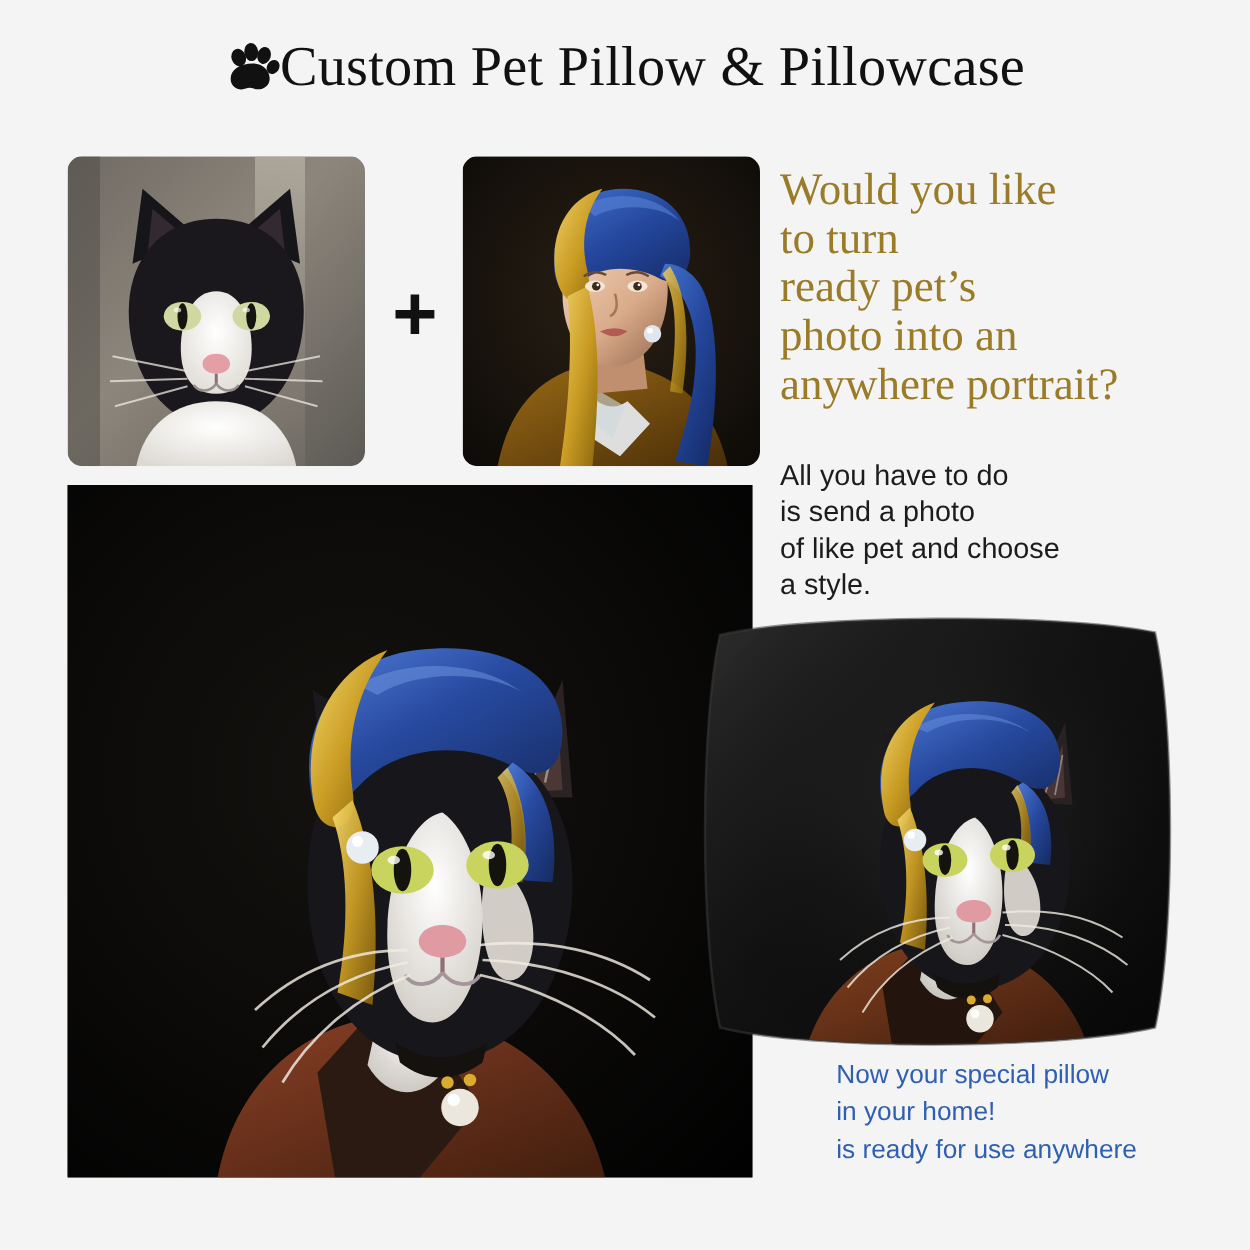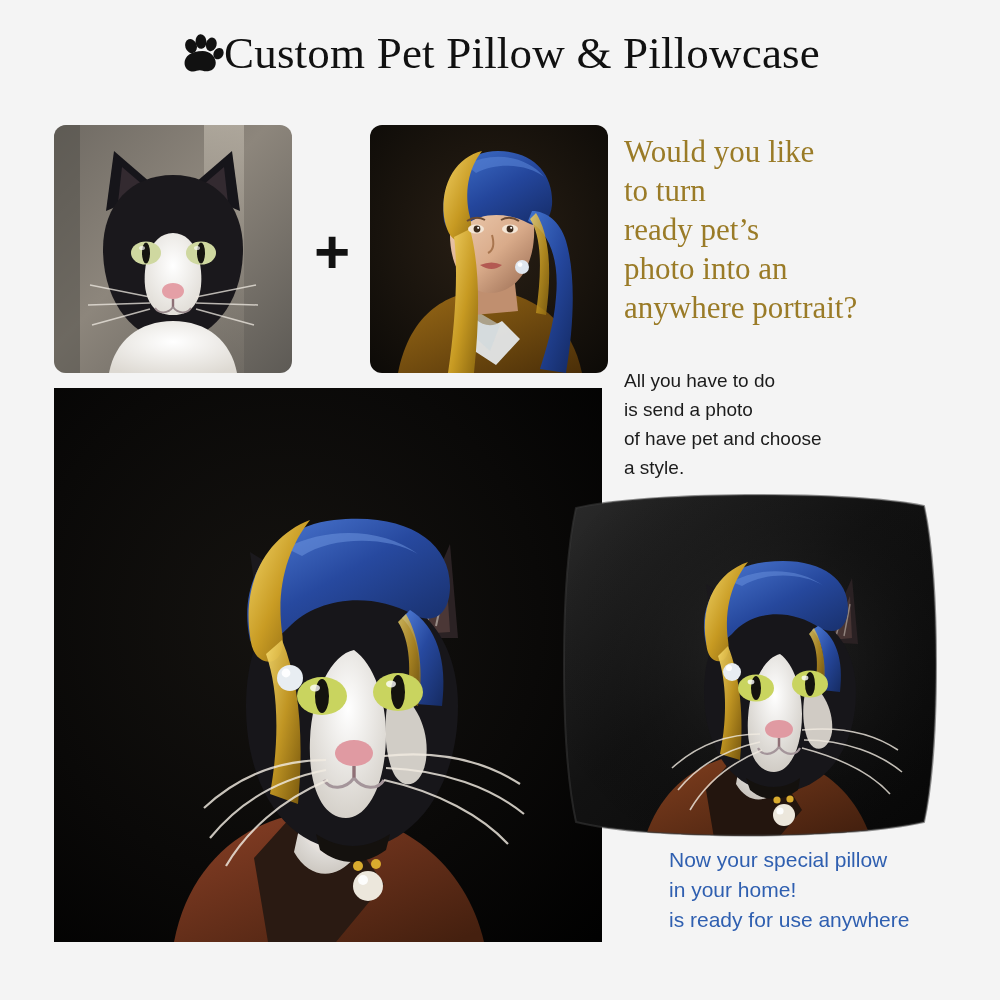"Would you like" .headline { font-size: 31px -> 36px }
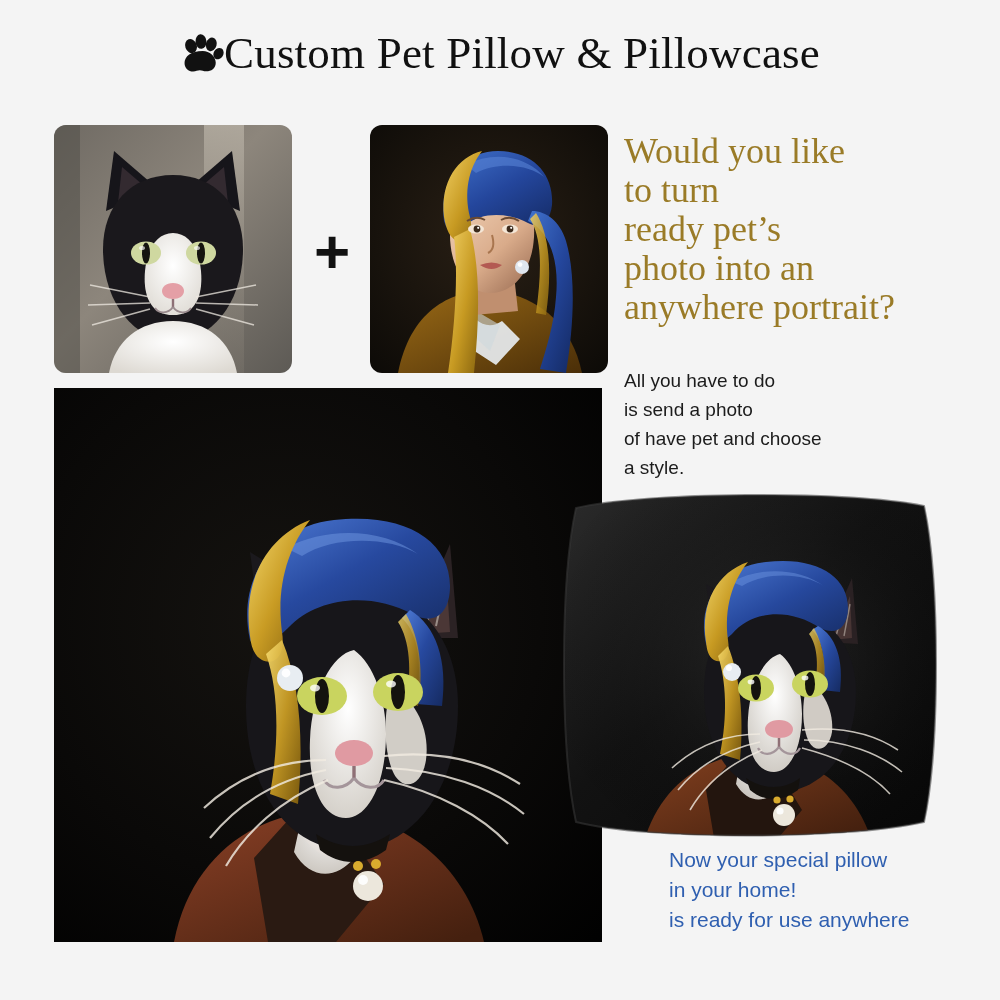"All you have to do" .subtext { font-size: 19px -> 23px }
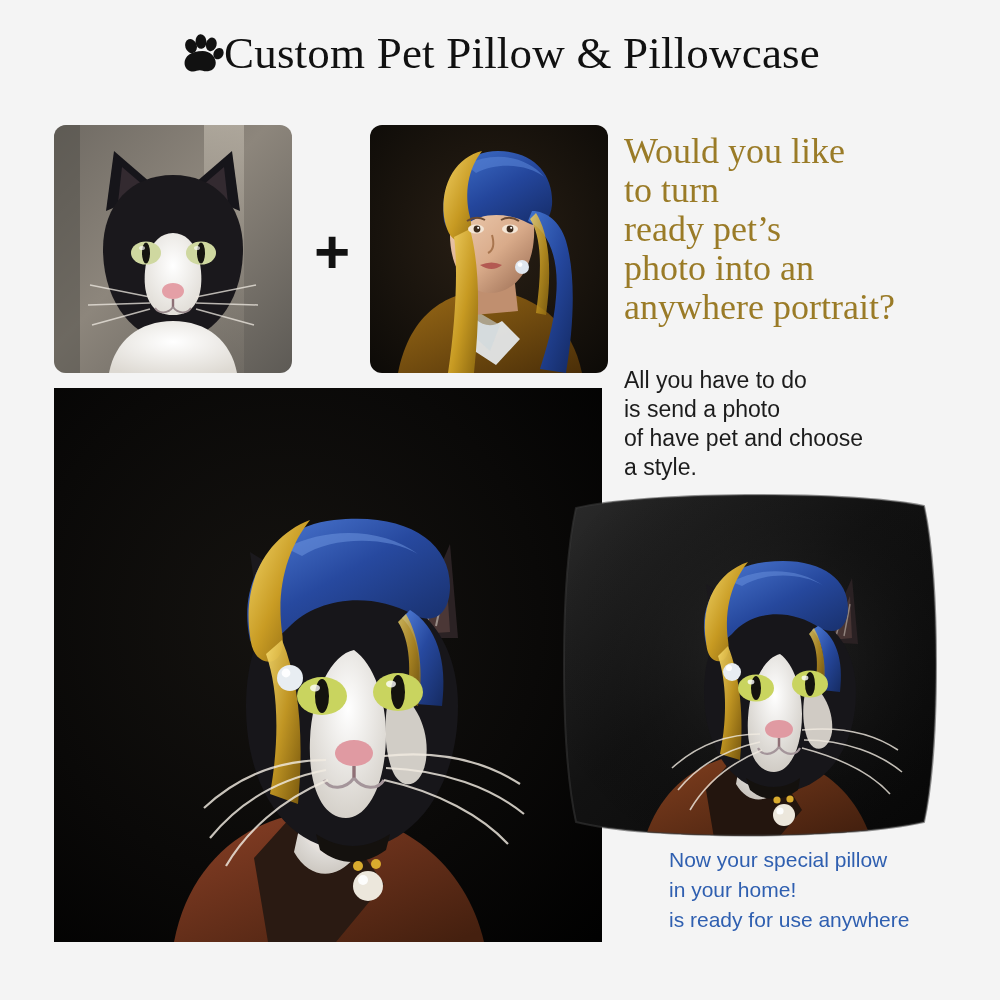"of have pet and choose" span.ln { text: have -> like }
